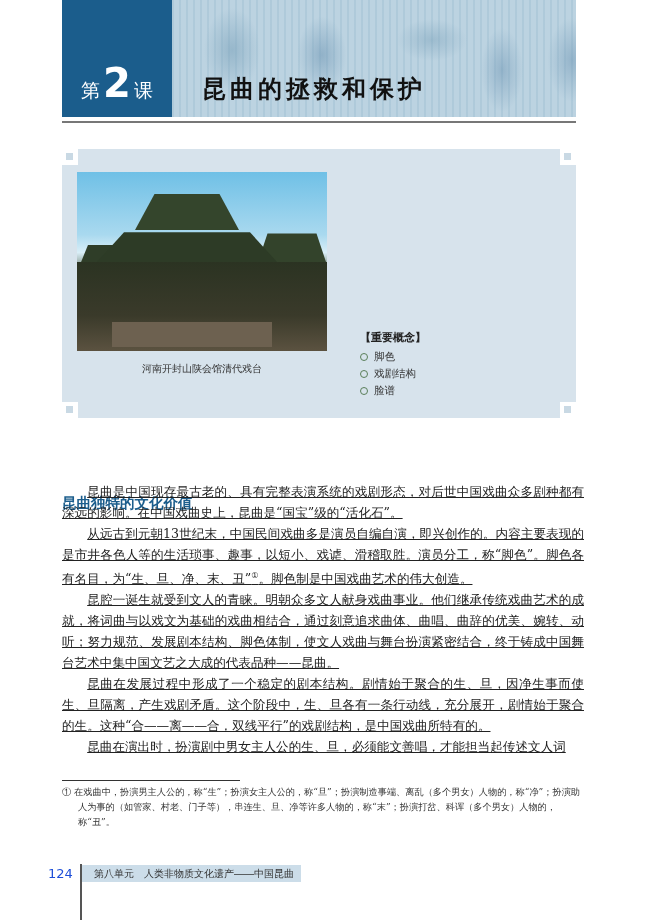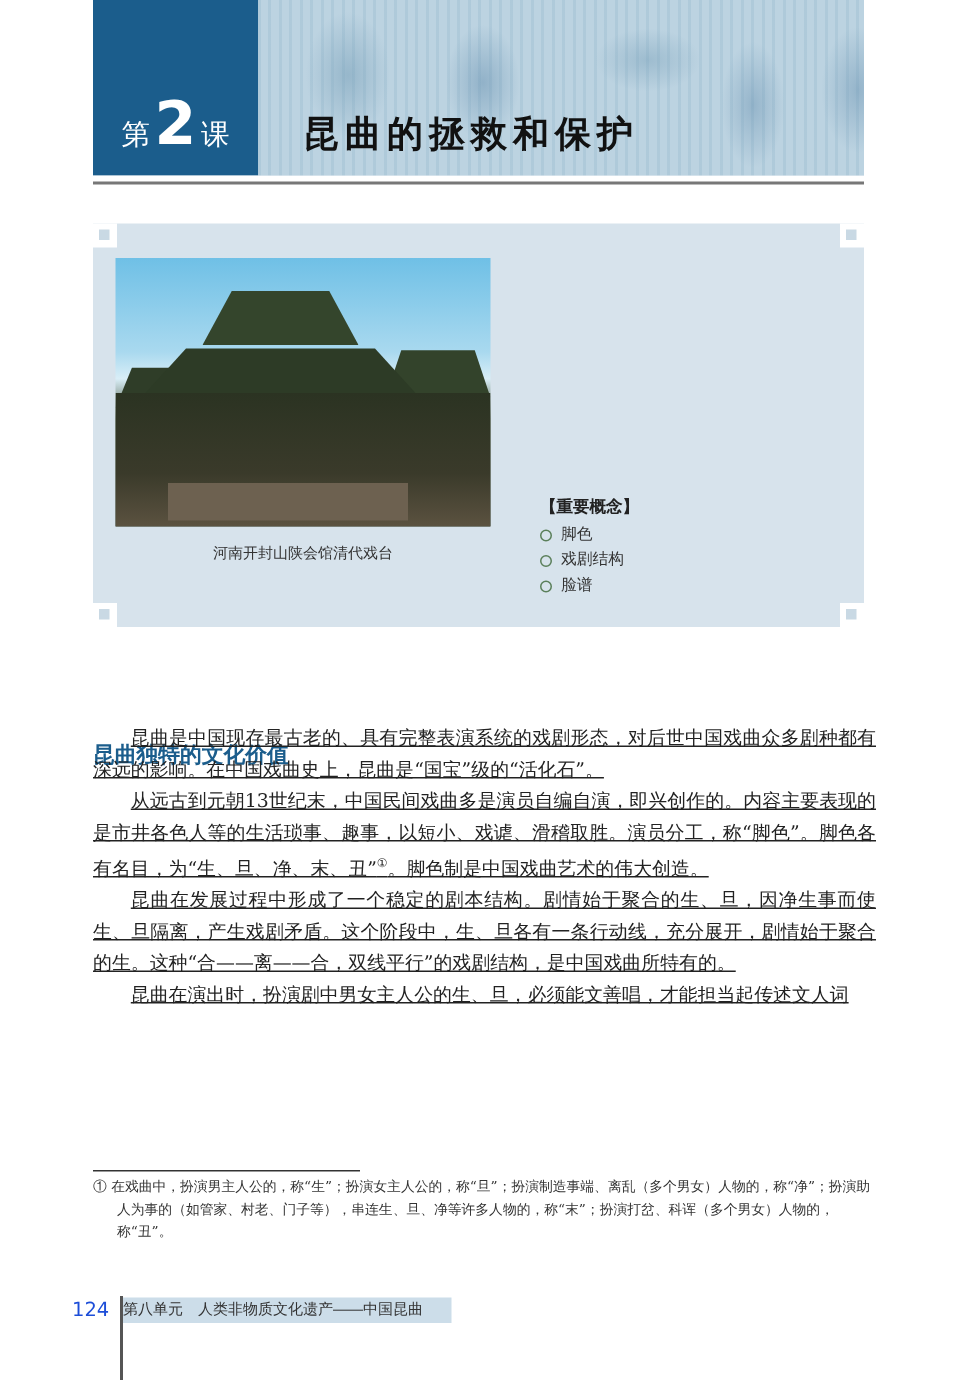"昆腔一诞生就受到文人的青睐。明朝众多文人献身戏曲事业。他们继承传统戏曲艺术的成就" p { html: none -> <p>昆腔一诞生就受到文人的青睐。明朝众多文人献身戏曲事业。他们继承传统戏曲艺术的成就，将词曲与以戏文为基础的戏曲相结合，通过刻意追求曲体、曲唱、曲辞的优美、婉转、动听；努力规范、发展剧本结构、脚色体制，使文人戏曲与舞台扮演紧密结合，终于铸成中国舞台艺术中集中国文艺之大成的代表品种——昆曲。</p> }
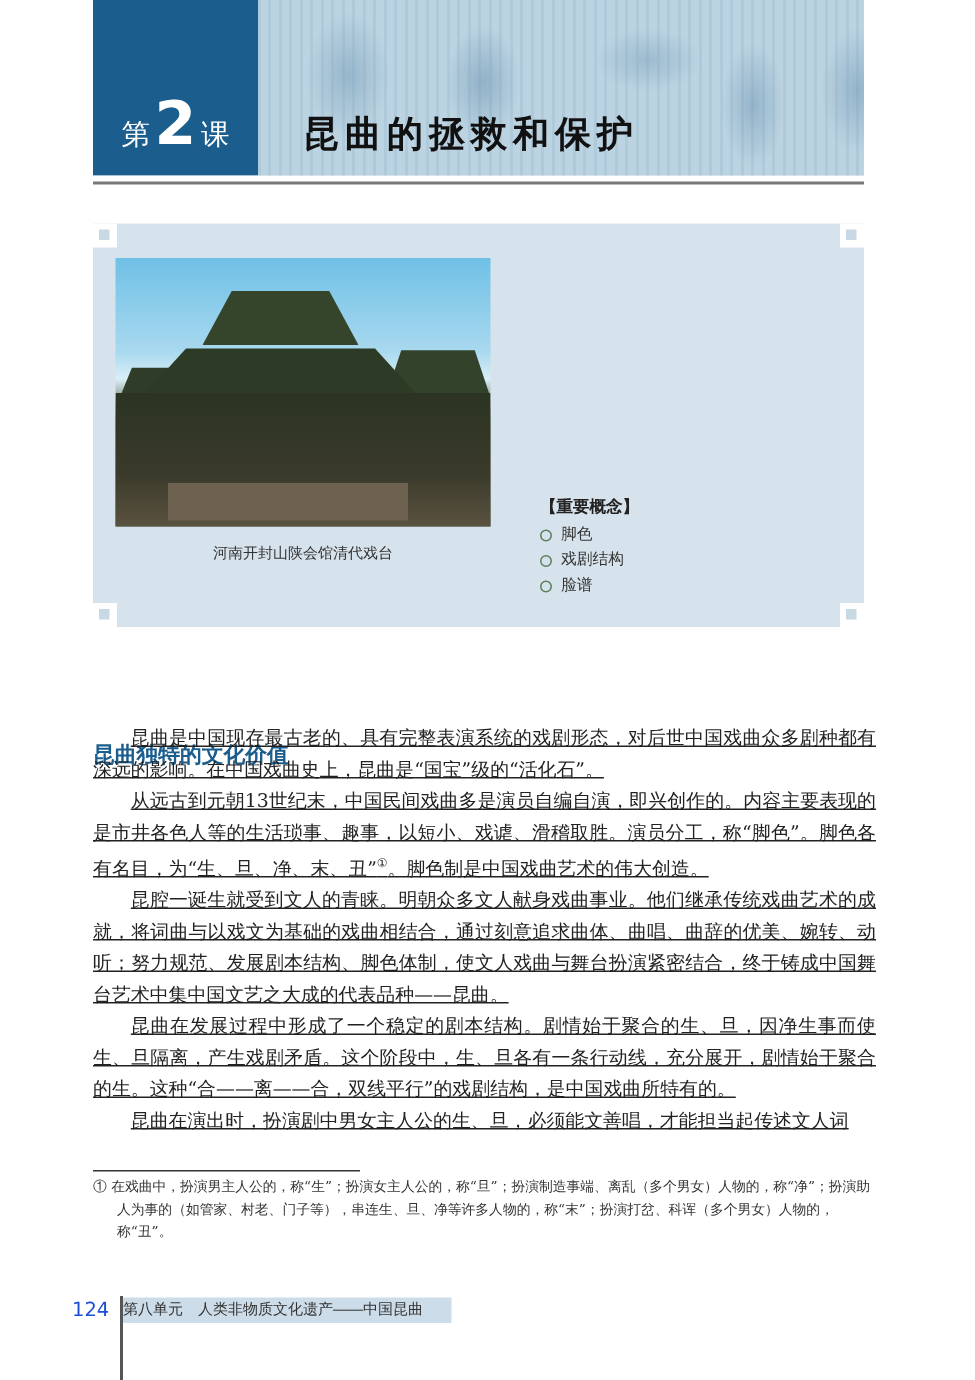"第八单元 人类非物质文化遗产——中国昆曲" .footer-band { padding-left: none -> 12px }
